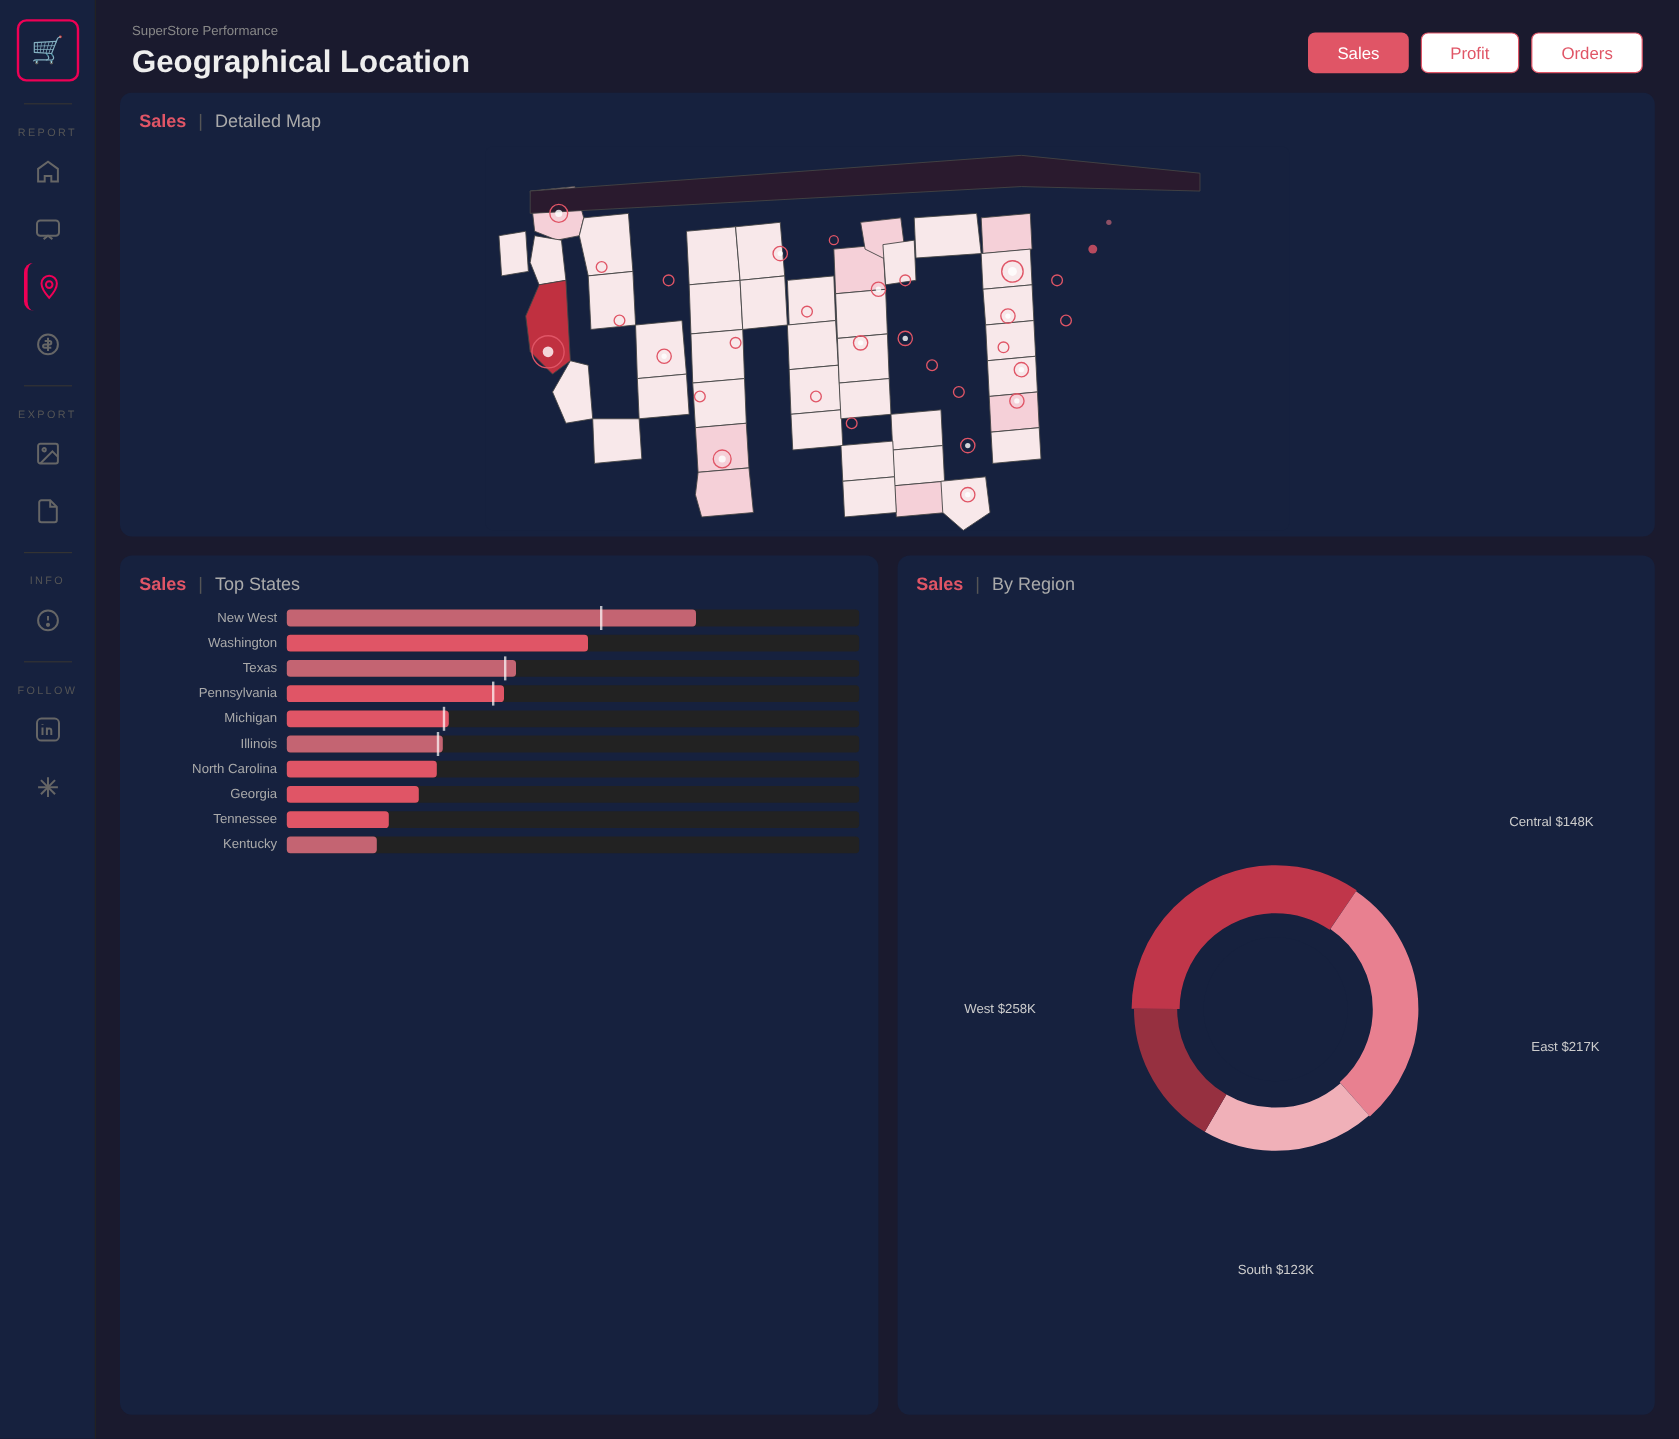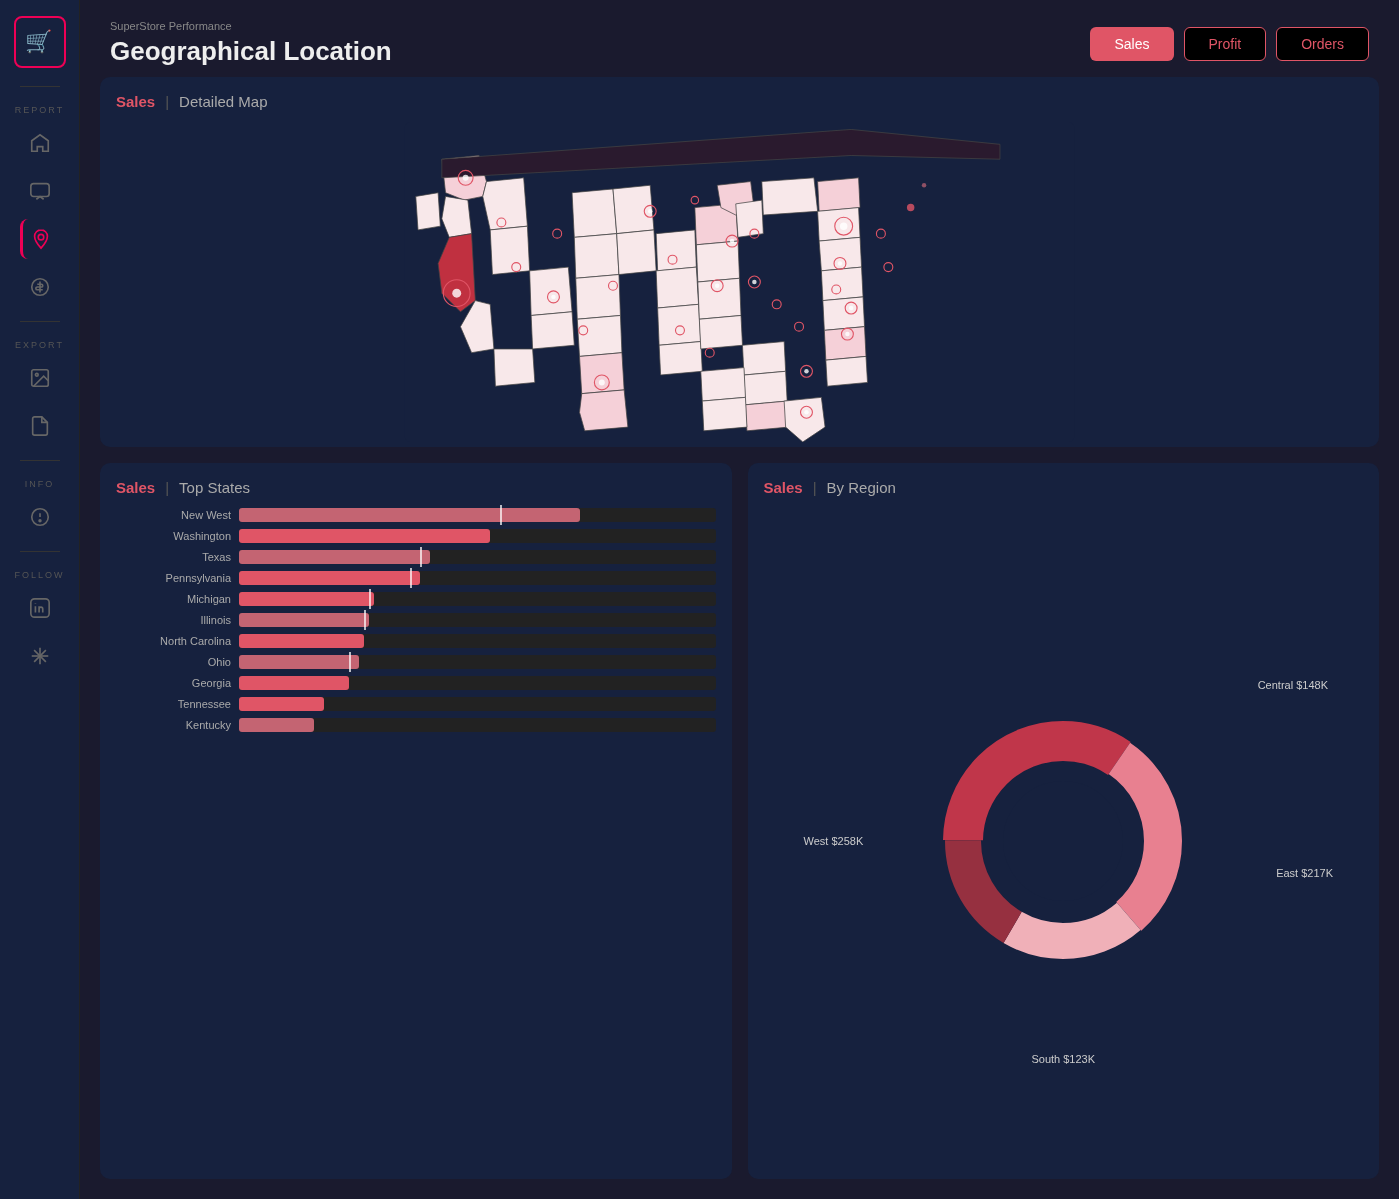"Profit" .header-btn.inactive { background: #000000 -> #ffffff }
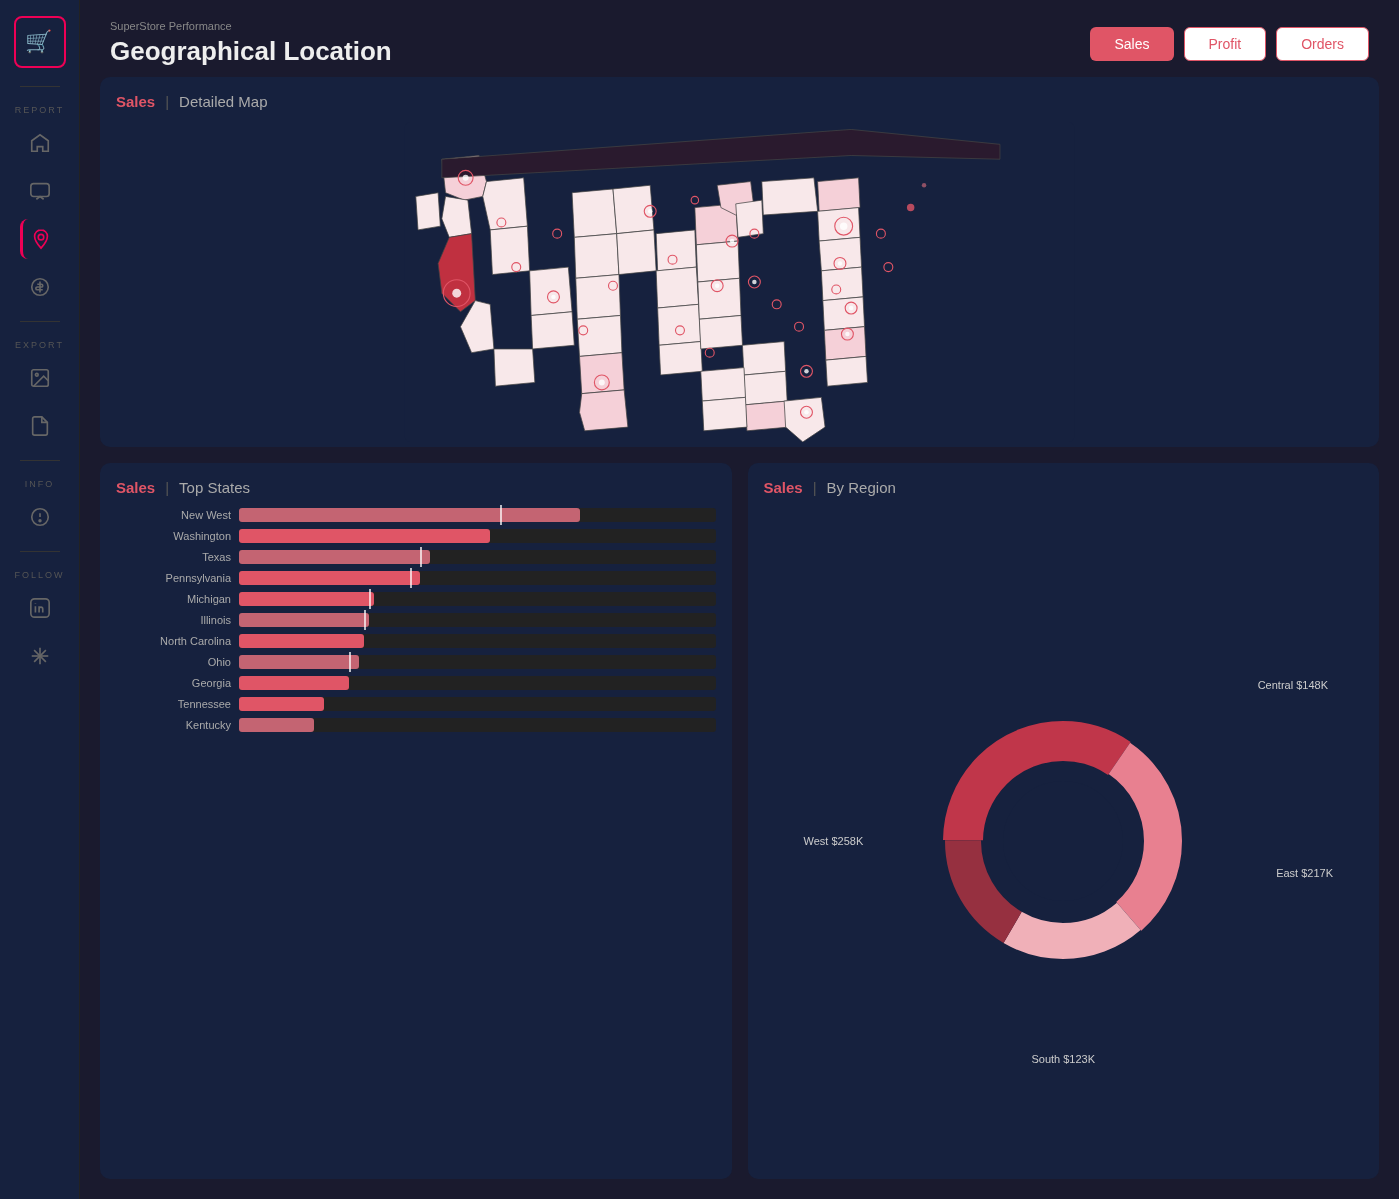"Ohio" div.bar-row { html: <div> <div>Ohio</div> <div> <div></div> <div></div> </div> </div> -> none }
